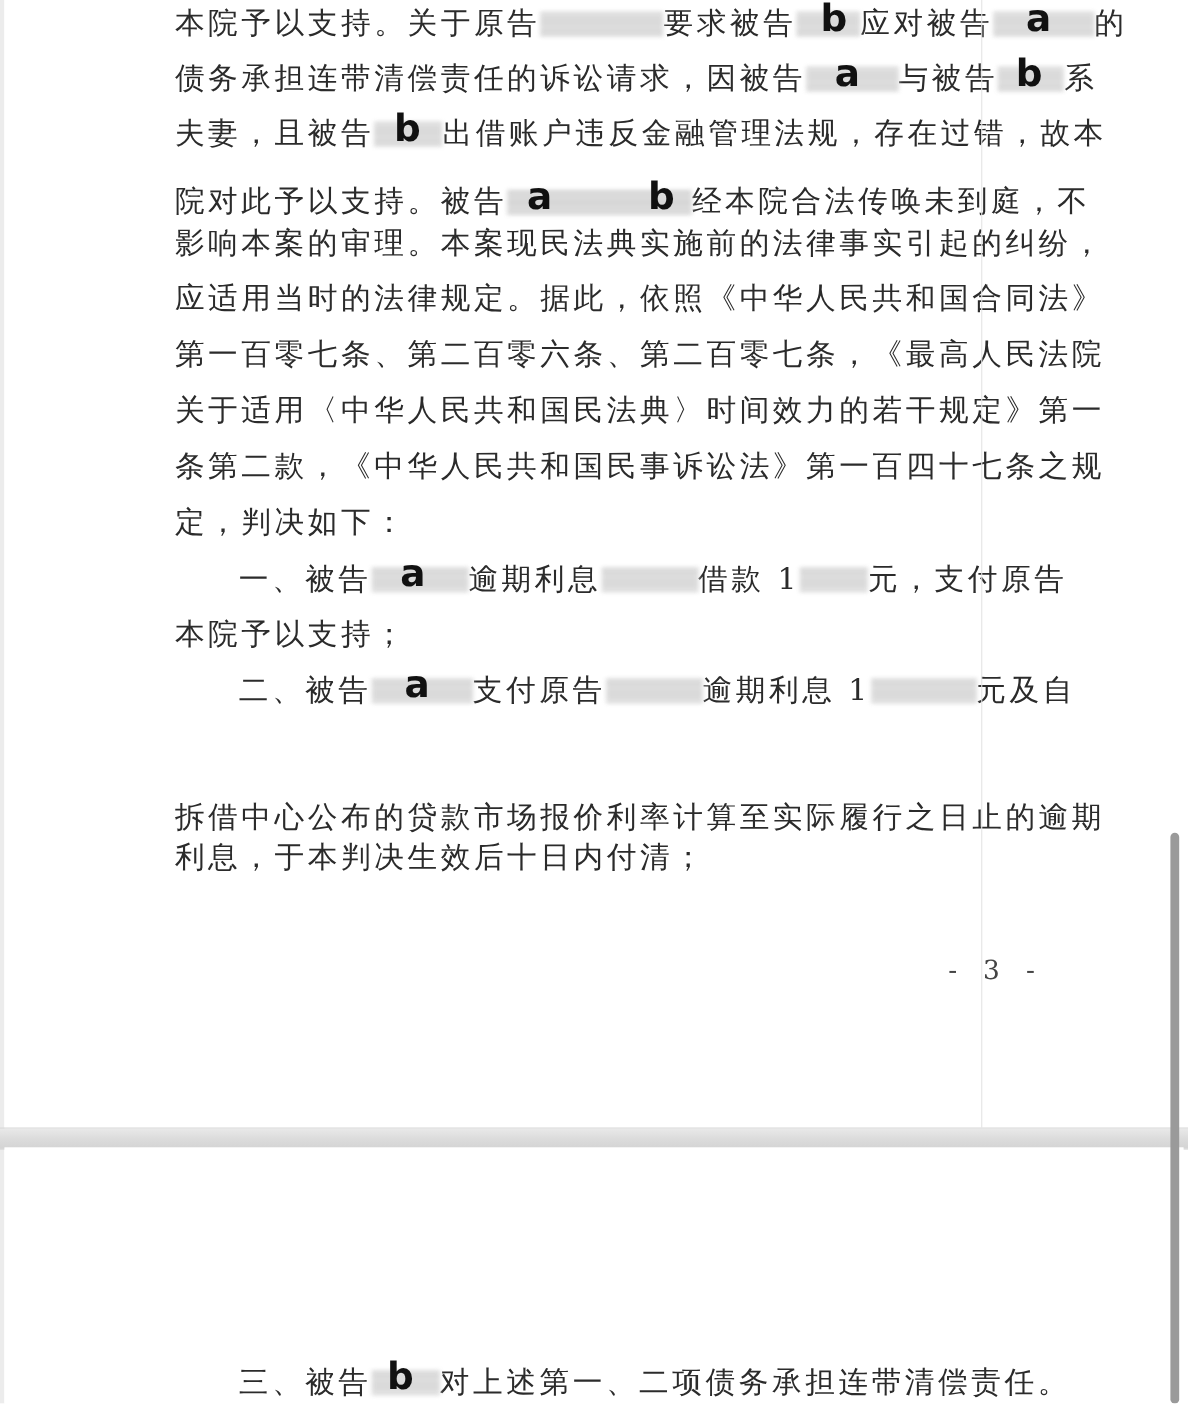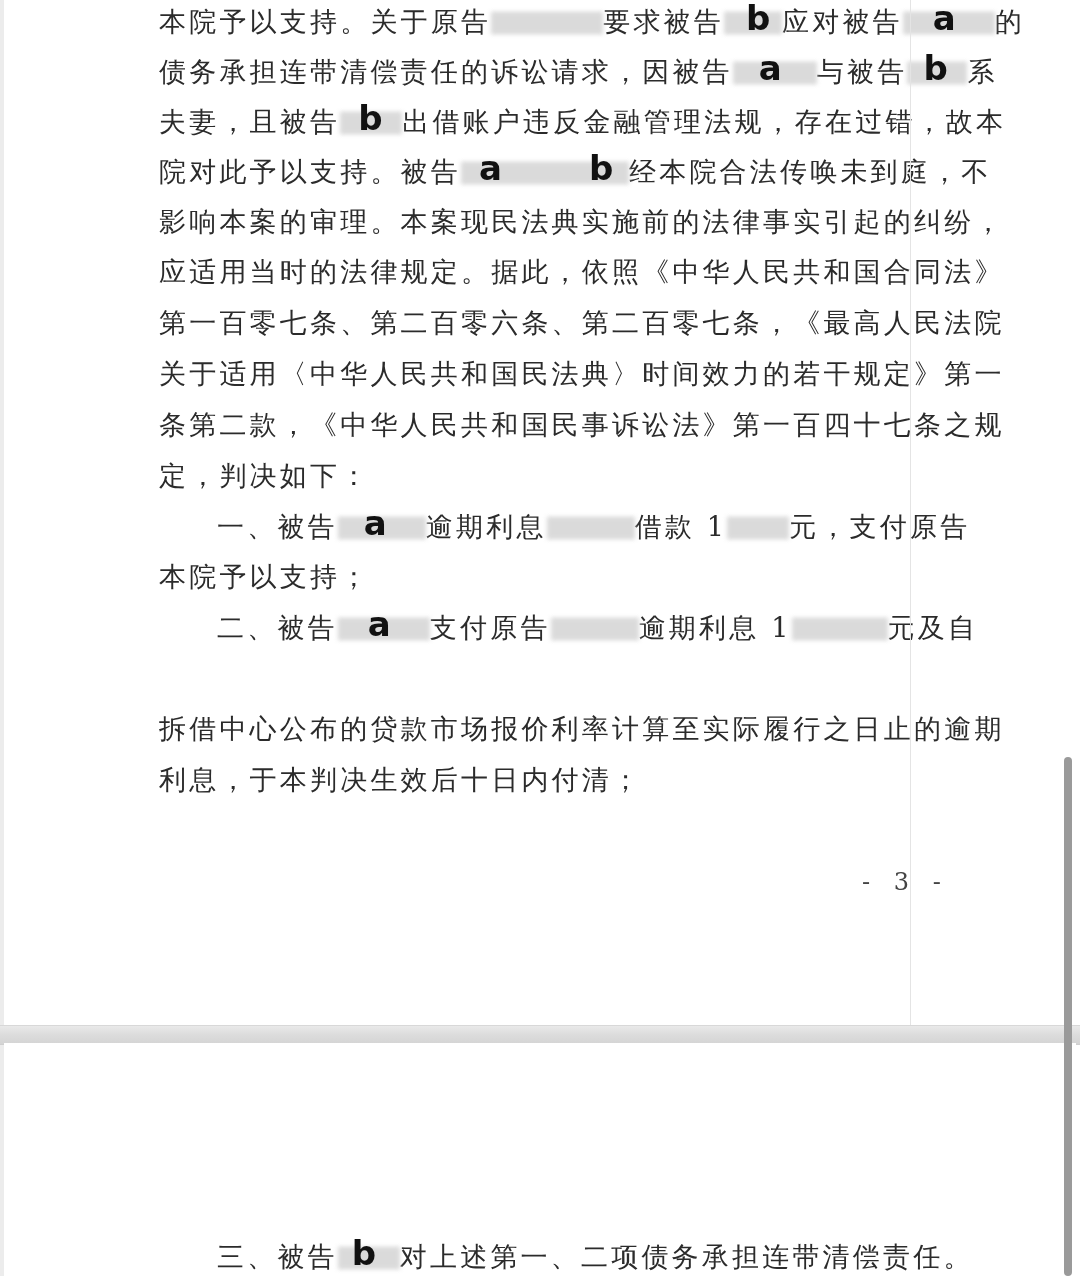"本院予以支持。关于原告 要求被告" .viewer { padding-left: 18px -> none }
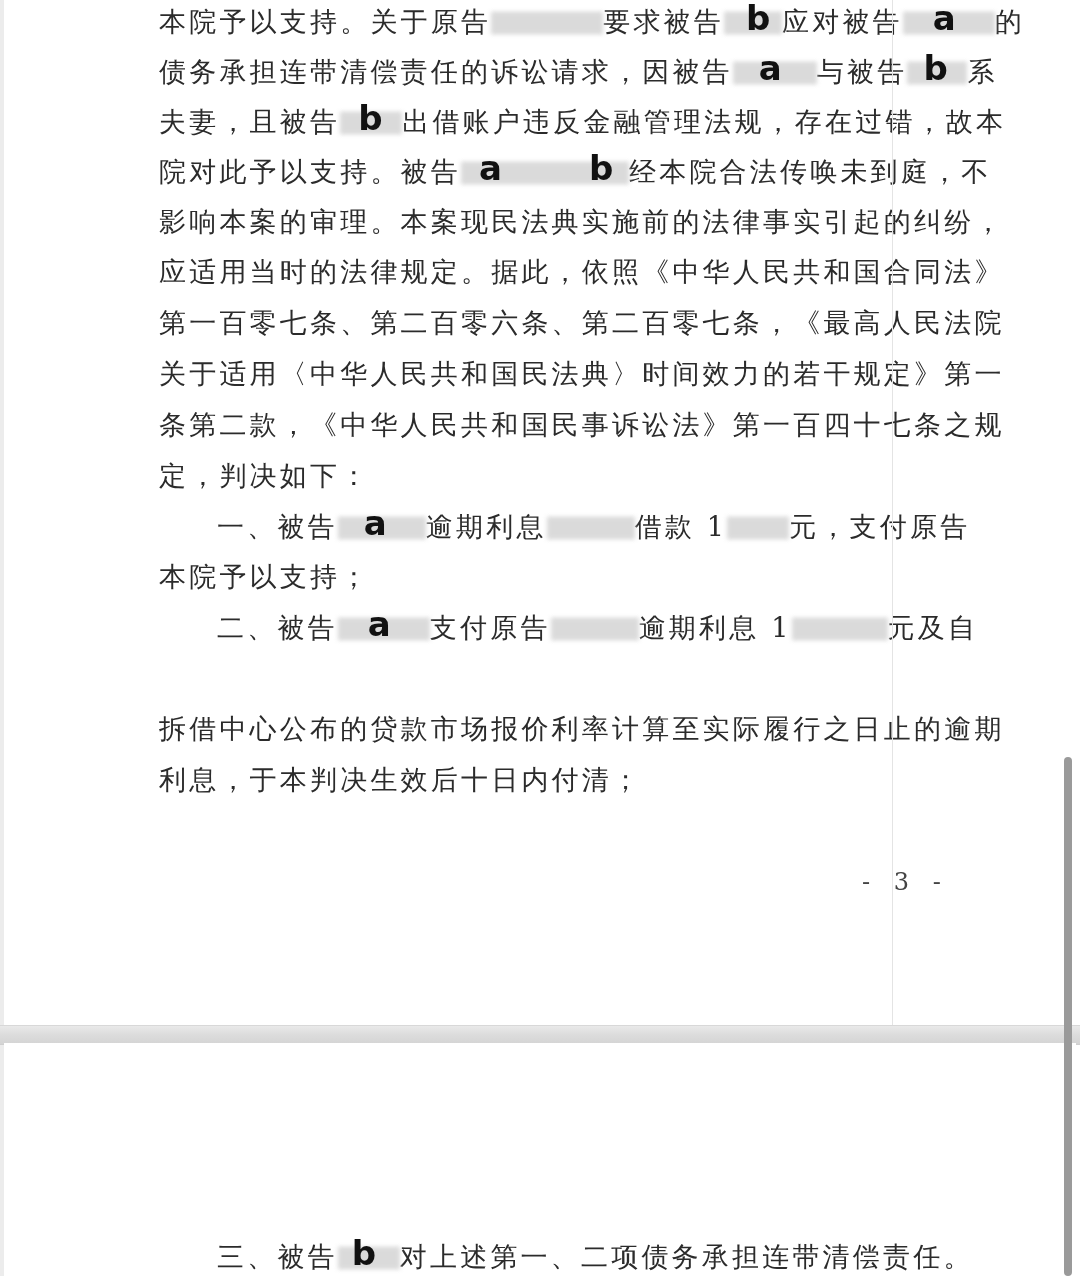"院对此予以支持。被告" div.line { top: 152px -> 164px }
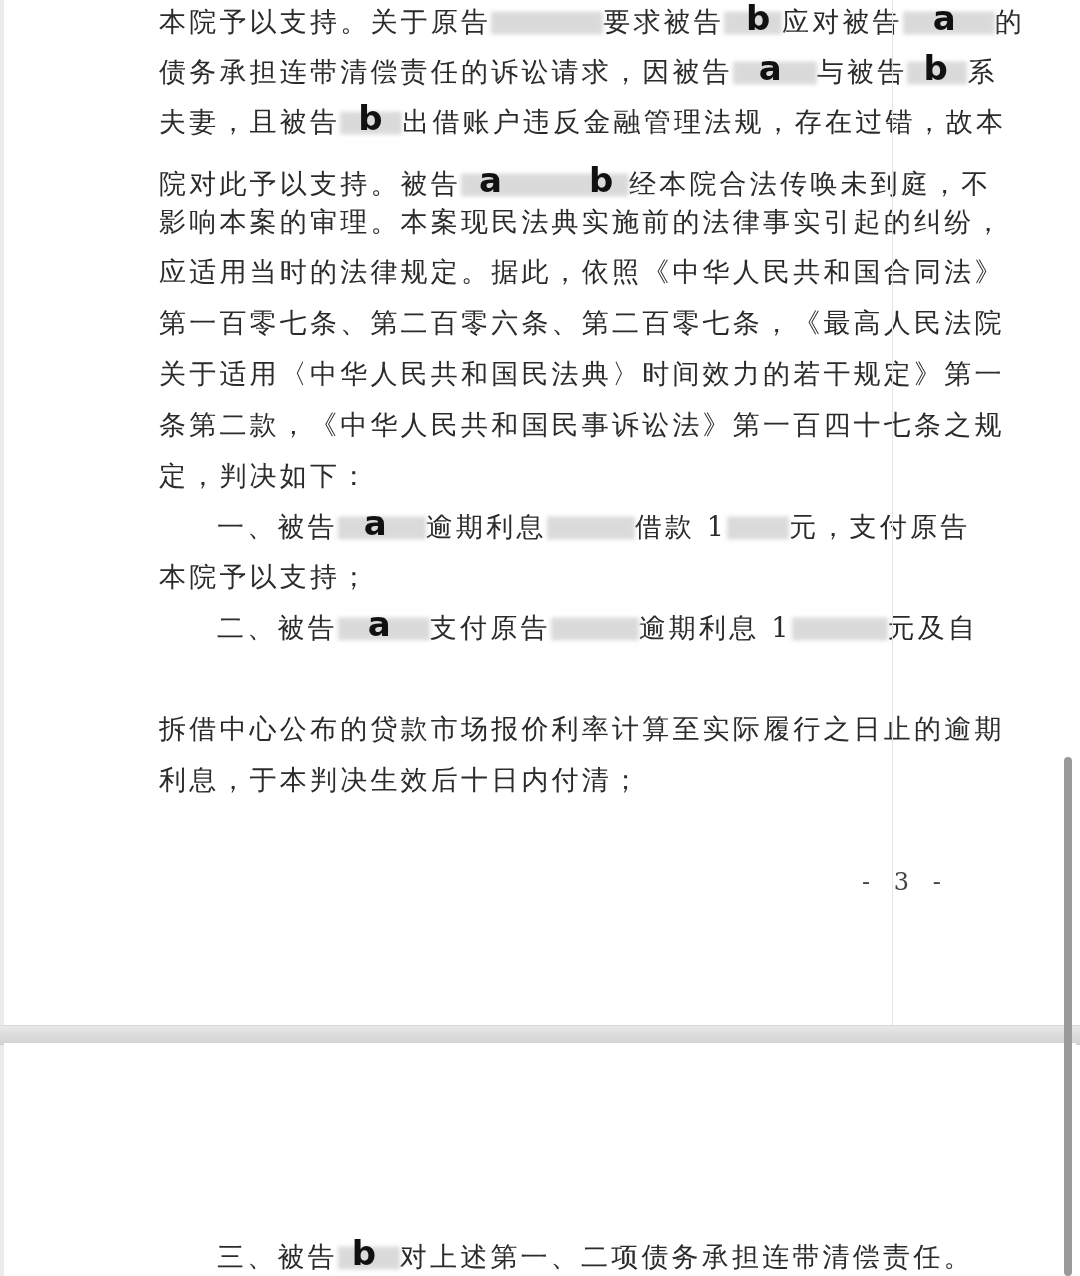"拆借中心公布的贷款市场报价利率计算至实际履行之日止的逾期" div.line { top: 709px -> 724px }
